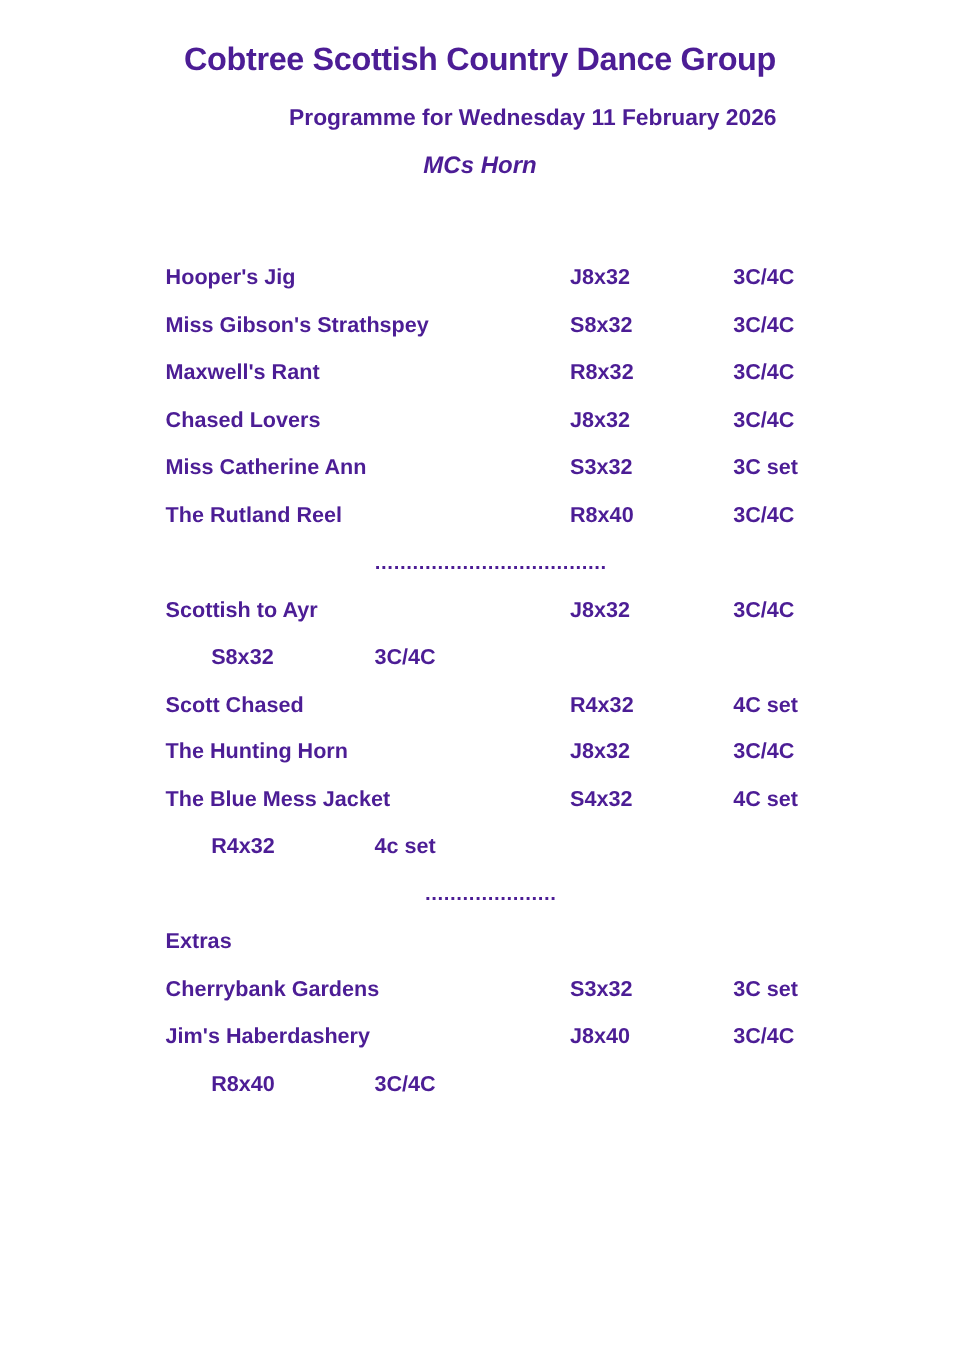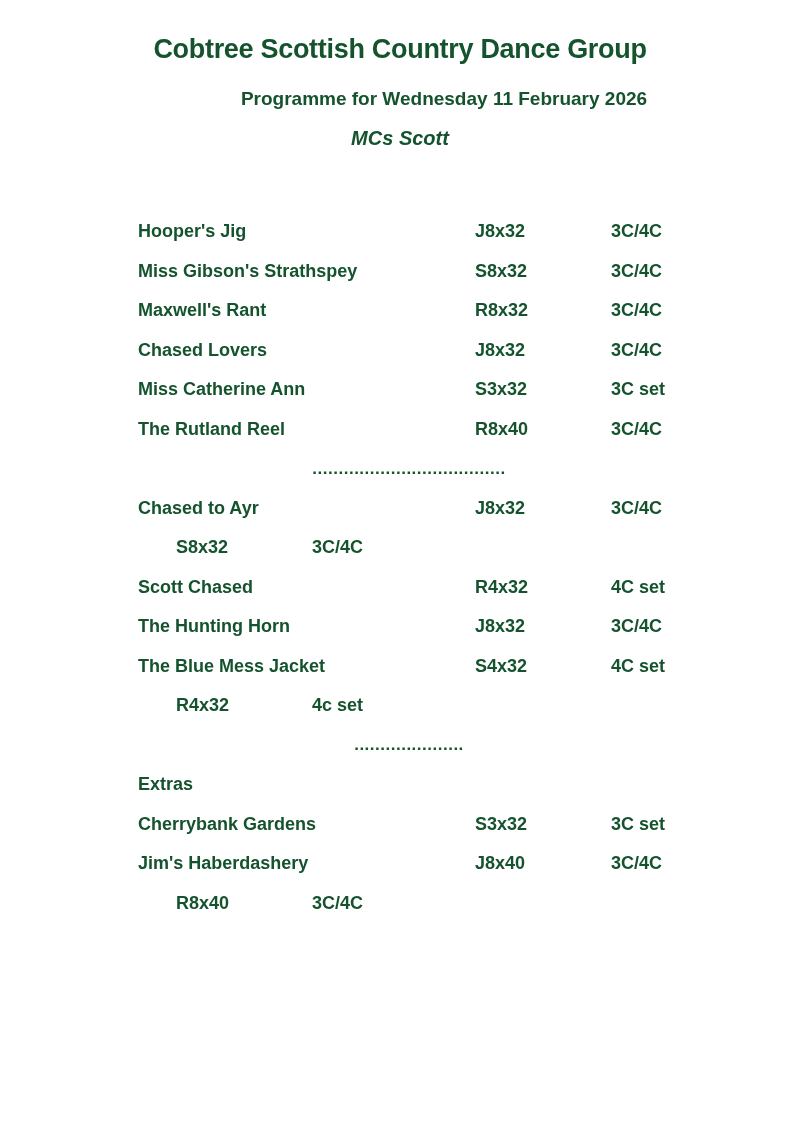"Cobtree Scottish Country Dance Group" .page { color: #14532d -> #4c1d95 }
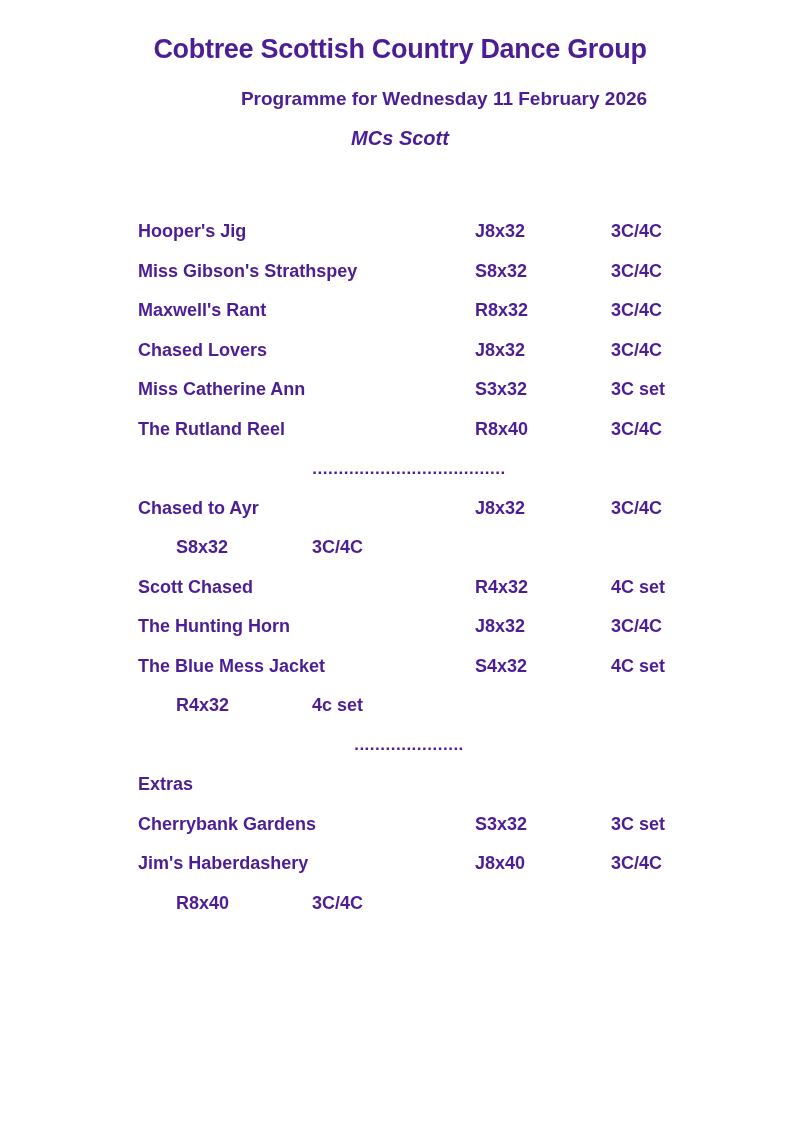"MCs Scott" div.mc { text: Scott -> Horn }
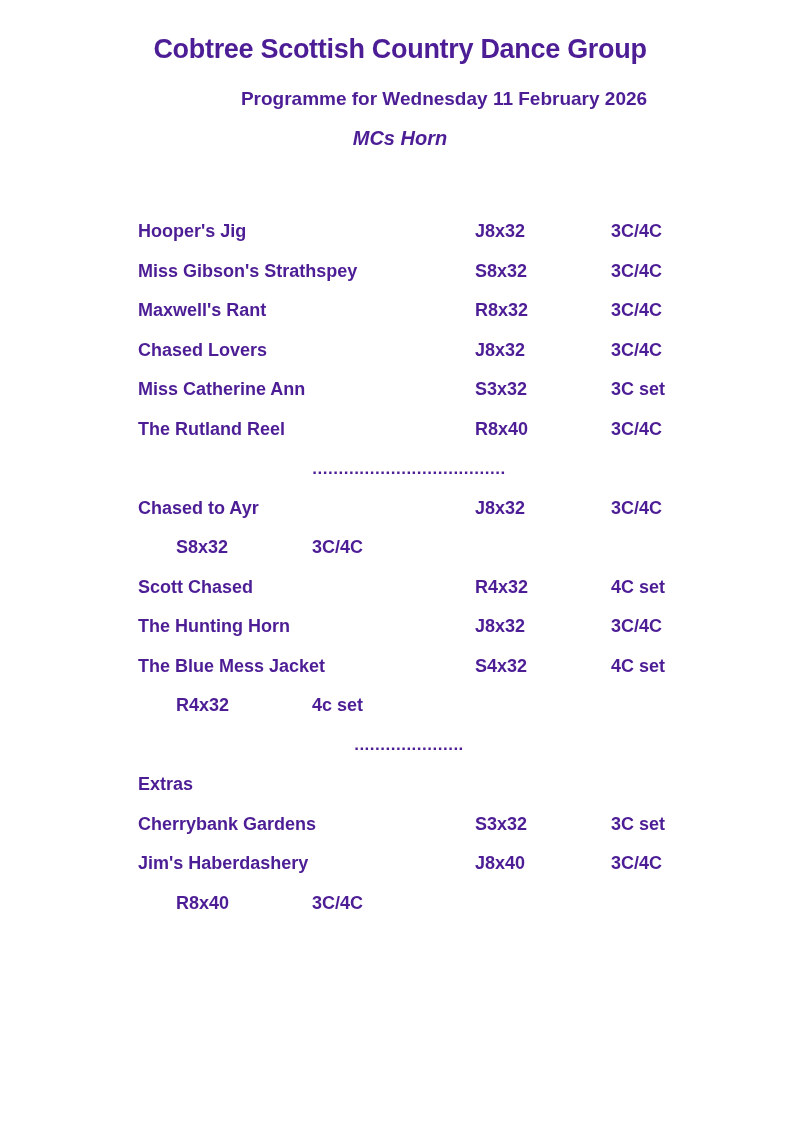"Chased to Ayr" span.c-name { text: Chased -> Scottish }
